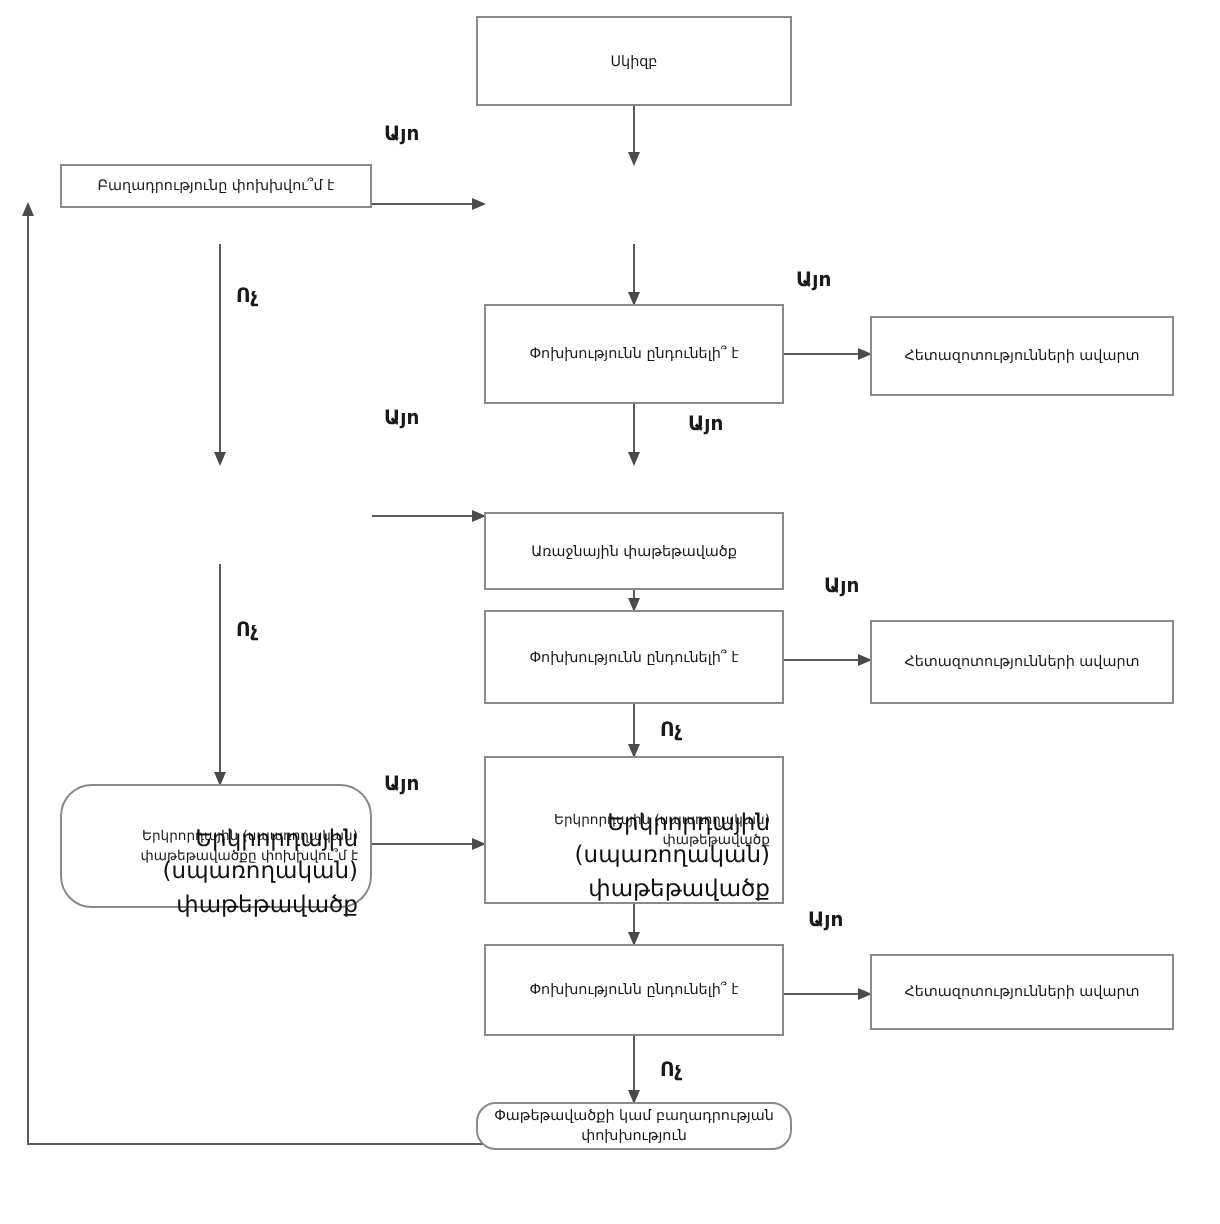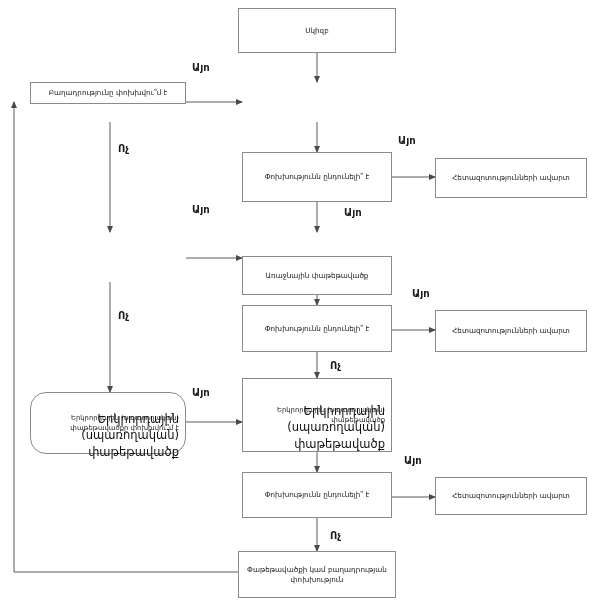"Փաթեթավածքի կամ բաղադրության փոխխություն" div.node { border-radius: none -> 10px; height: 47px -> 24px }
